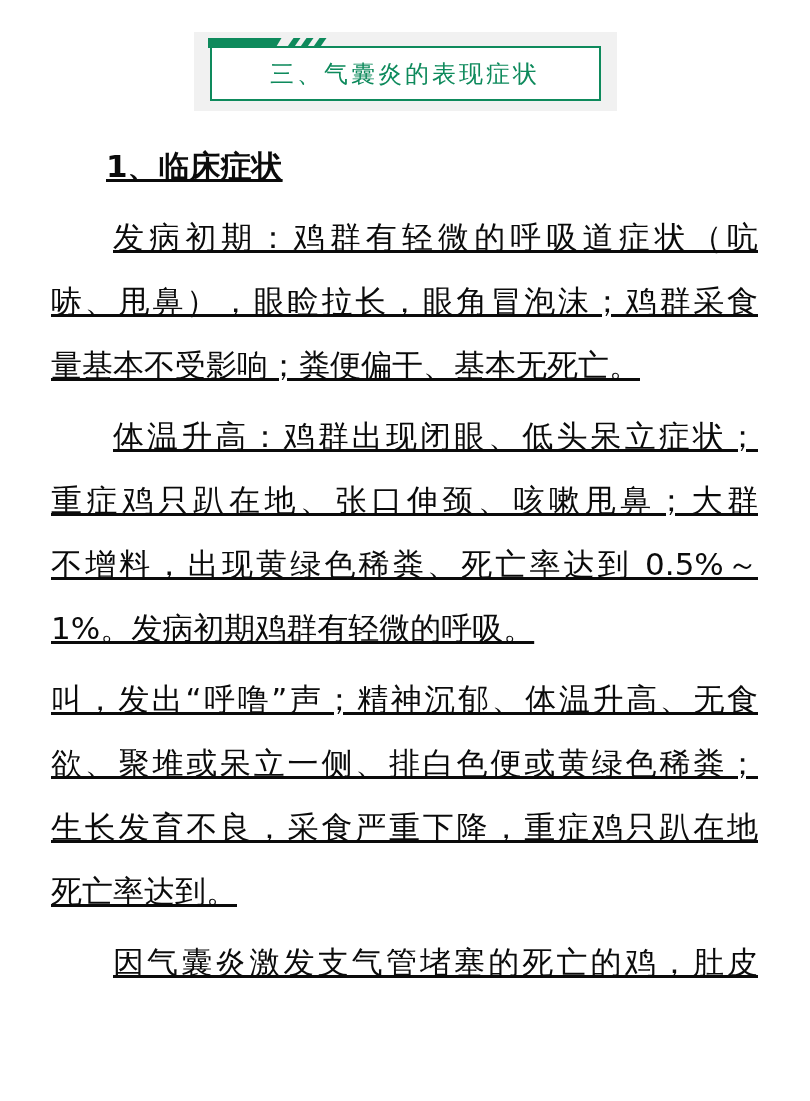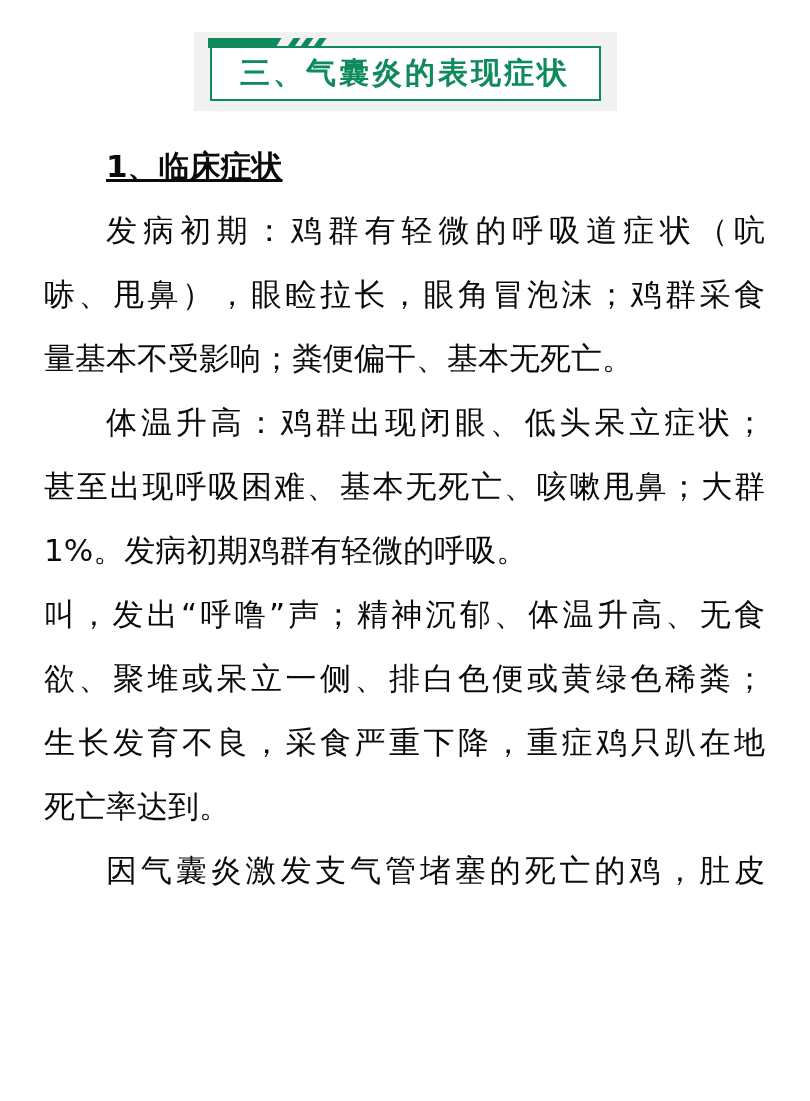"三、气囊炎的表现症状" .section-title { font-size: 30px -> 24px; font-weight: 700 -> 400 }
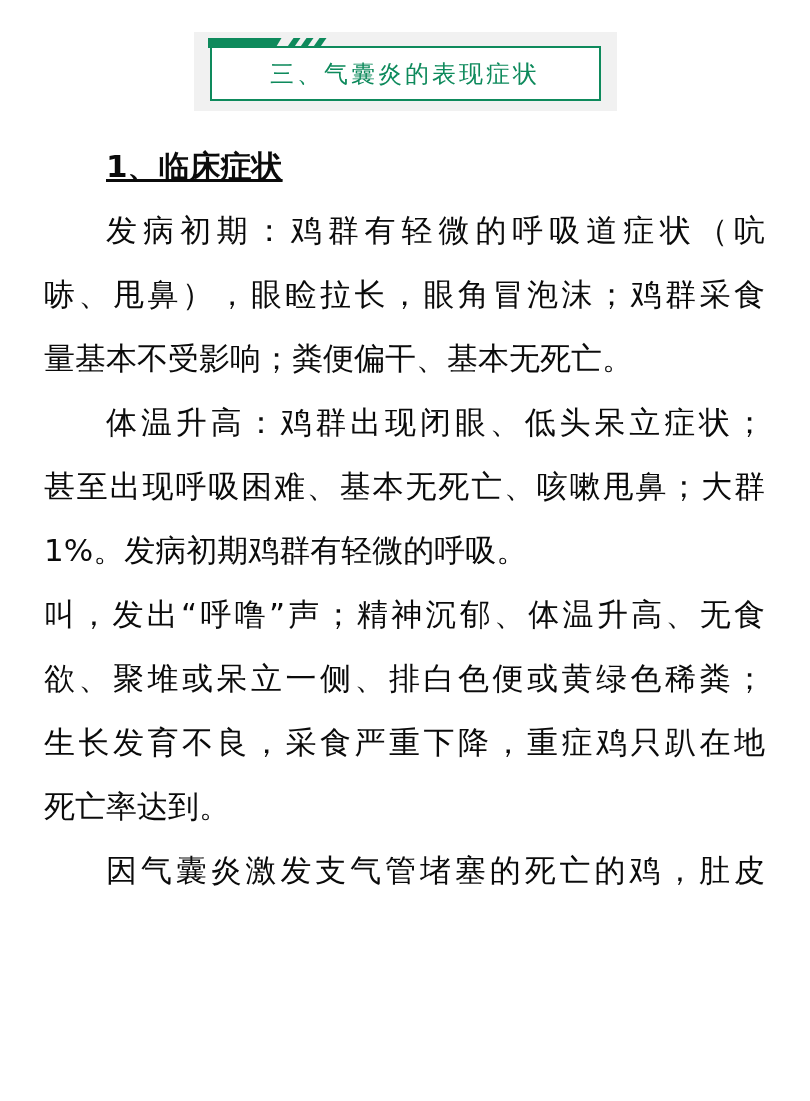"发病初期：鸡群有轻微的呼吸道症状（吭" .para { margin: 0 -> 7px; text-decoration: none -> underline }
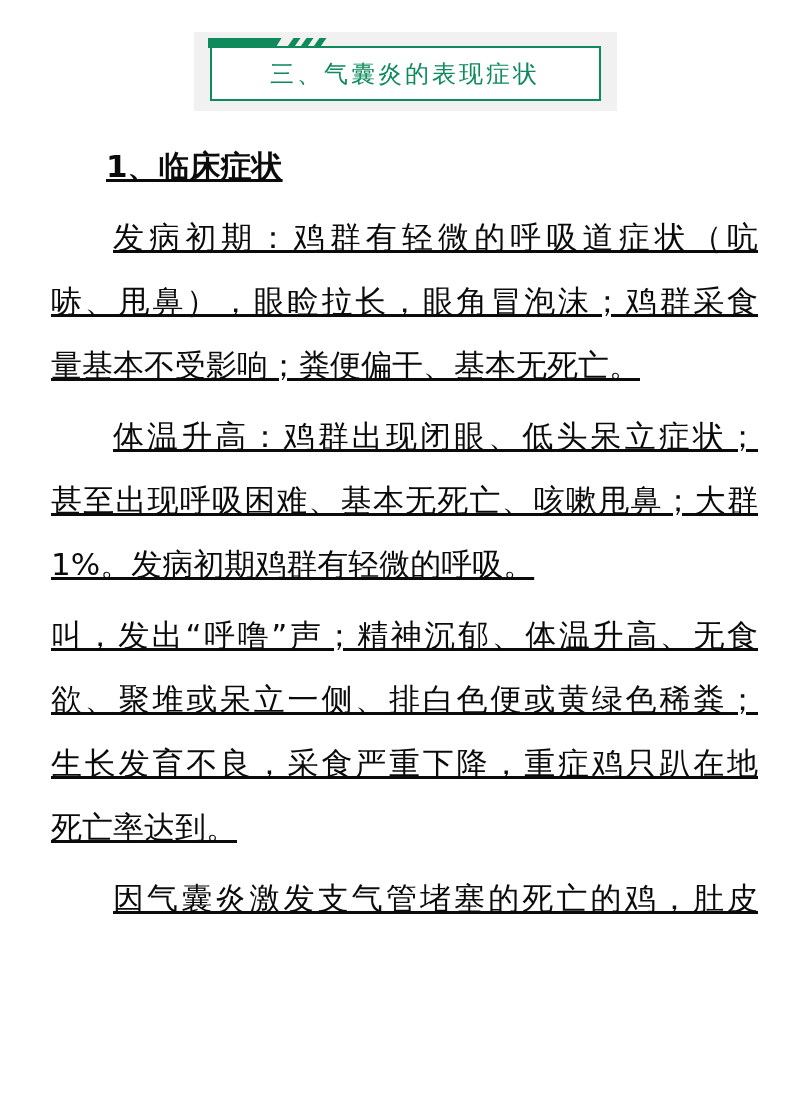"甚至出现呼吸困难、基本无死亡、咳嗽甩鼻；大群" div.line { text: 甚至出现呼吸困难、基本无死亡 -> 重症鸡只趴在地、张口伸颈 }
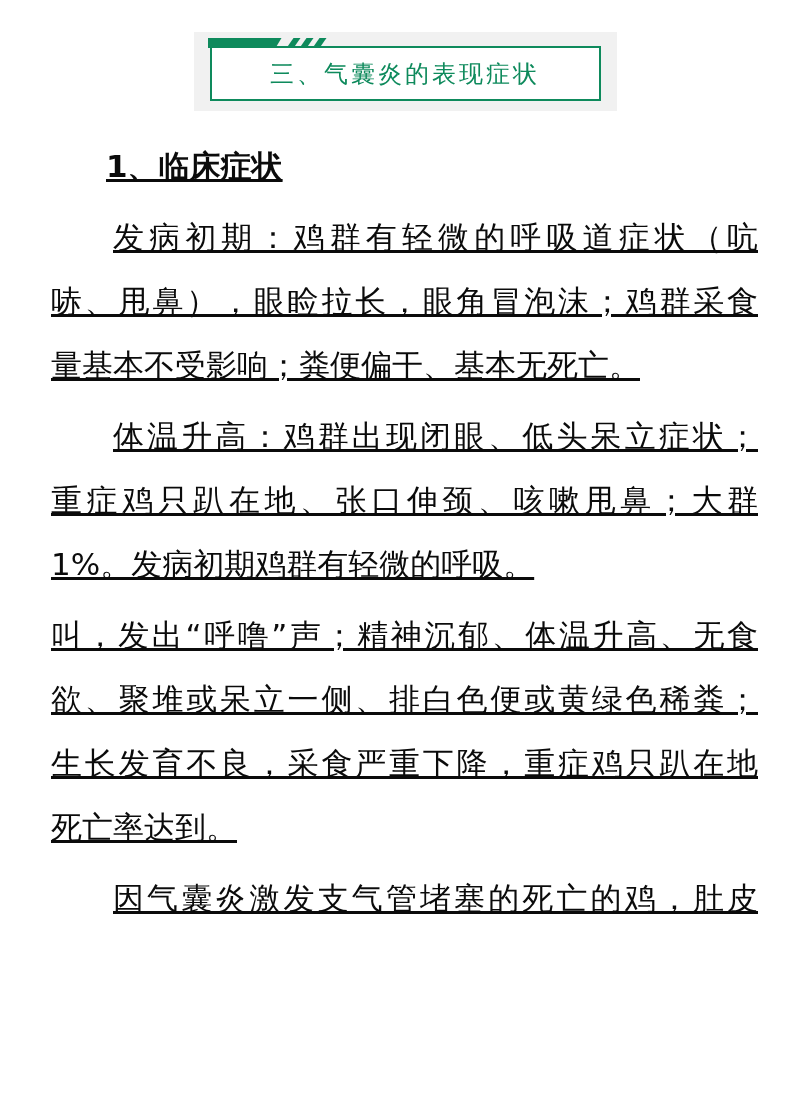"不增料，出现黄绿色稀粪、死亡率达到 0.5%～" div.line { html: none -> <div>不增料，出现黄绿色稀粪、死亡率达到 0.5%～</div> }
